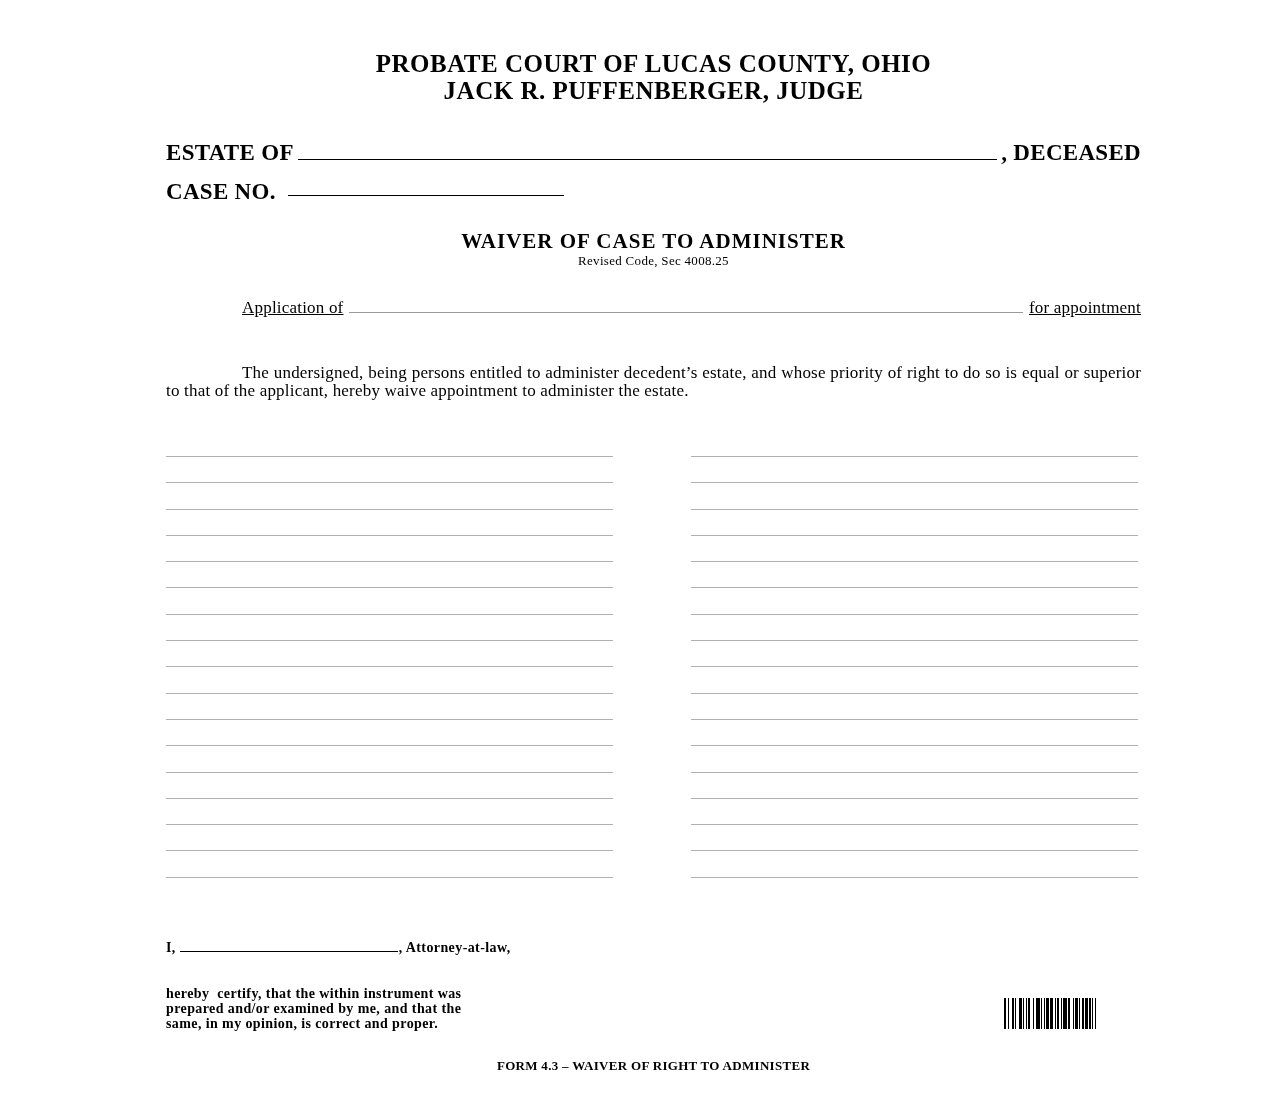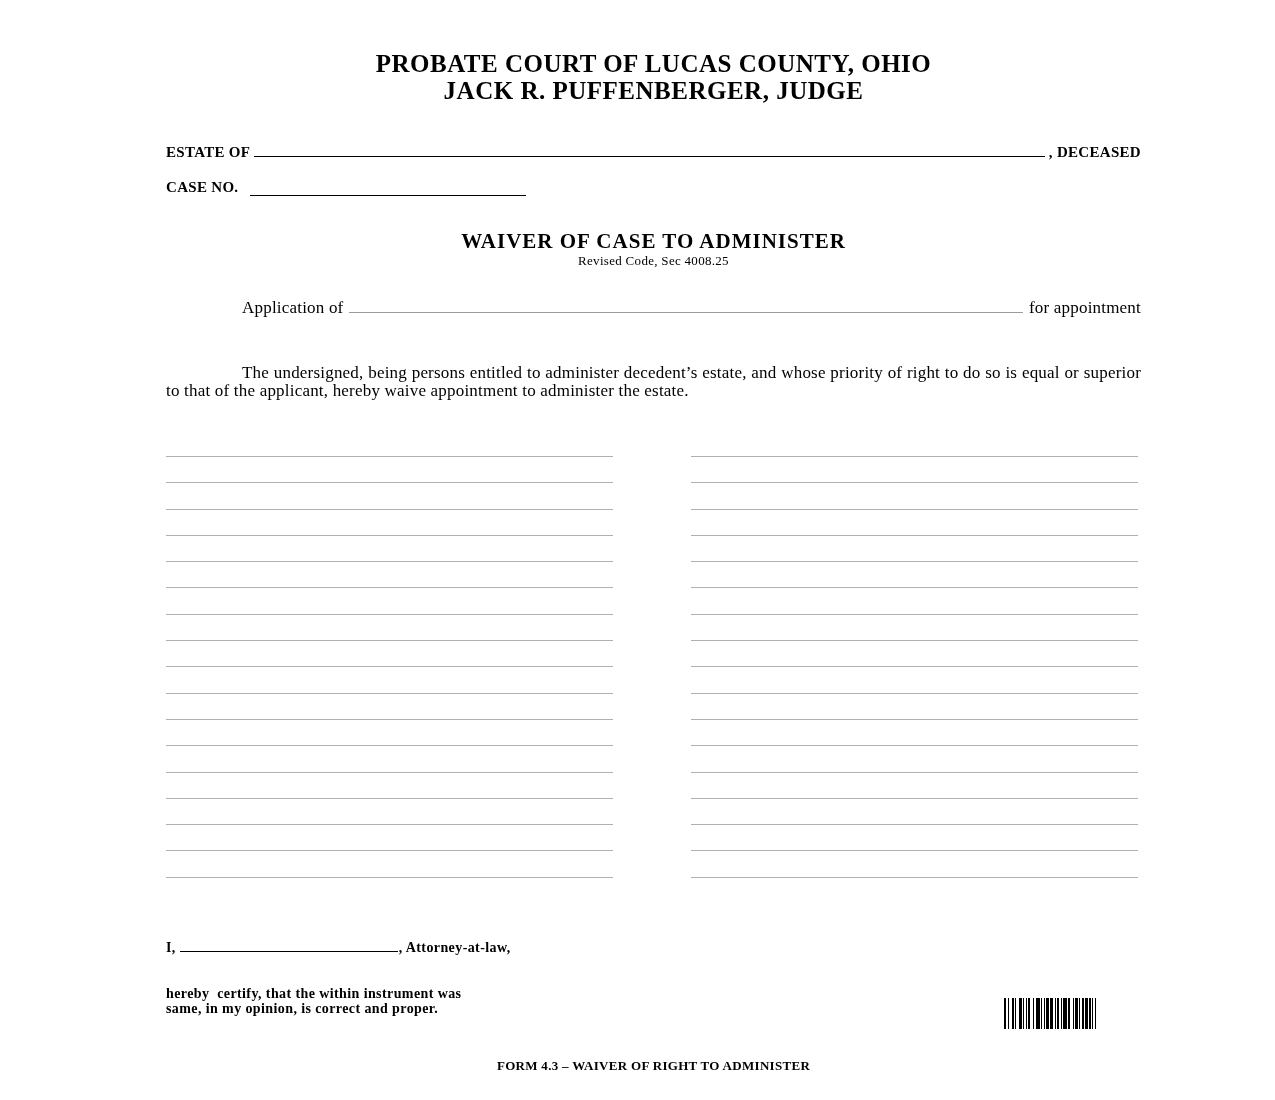"ESTATE OF" .caption { font-size: 15px -> 23px }
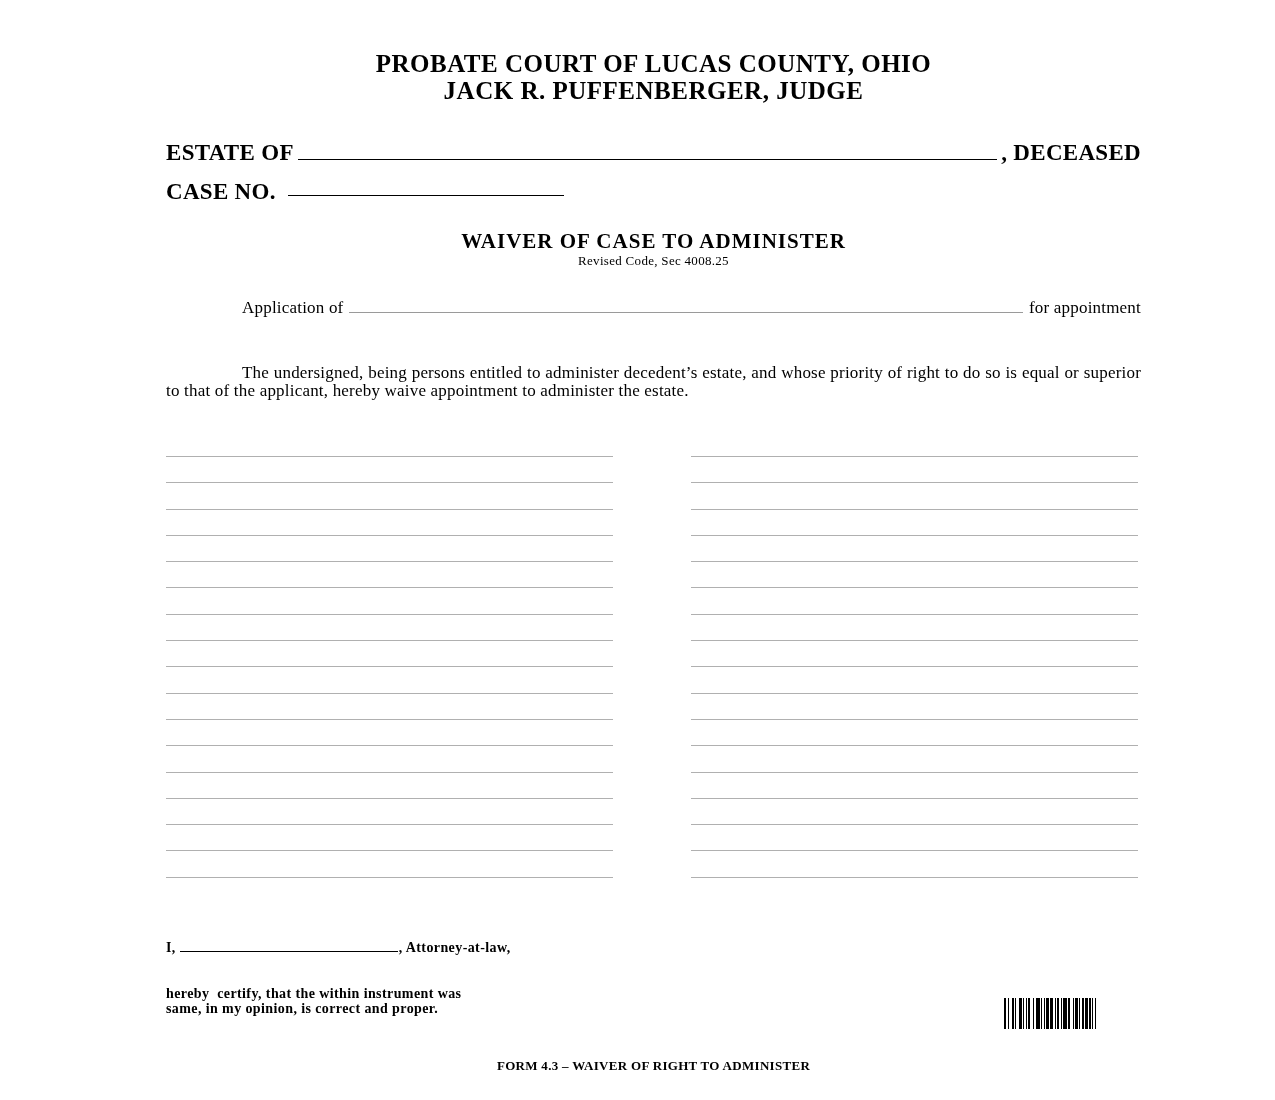"Application of" #application-line1 { text-decoration: none -> underline }
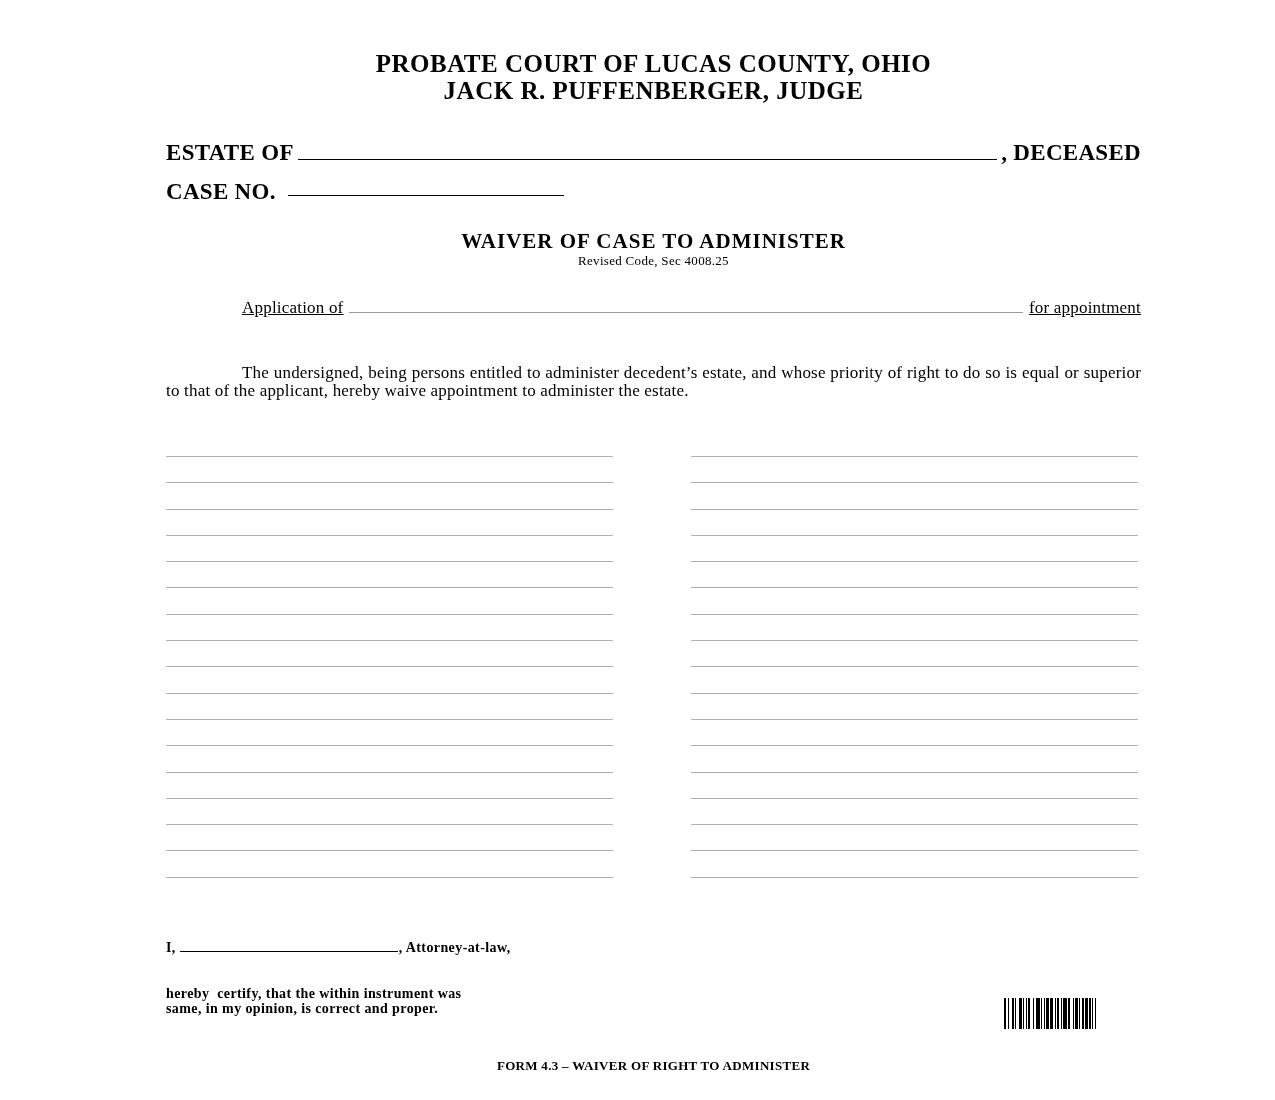"prepared and/or examined by me," div { html: none -> <div>prepared and/or examined by me, and that the</div> }
